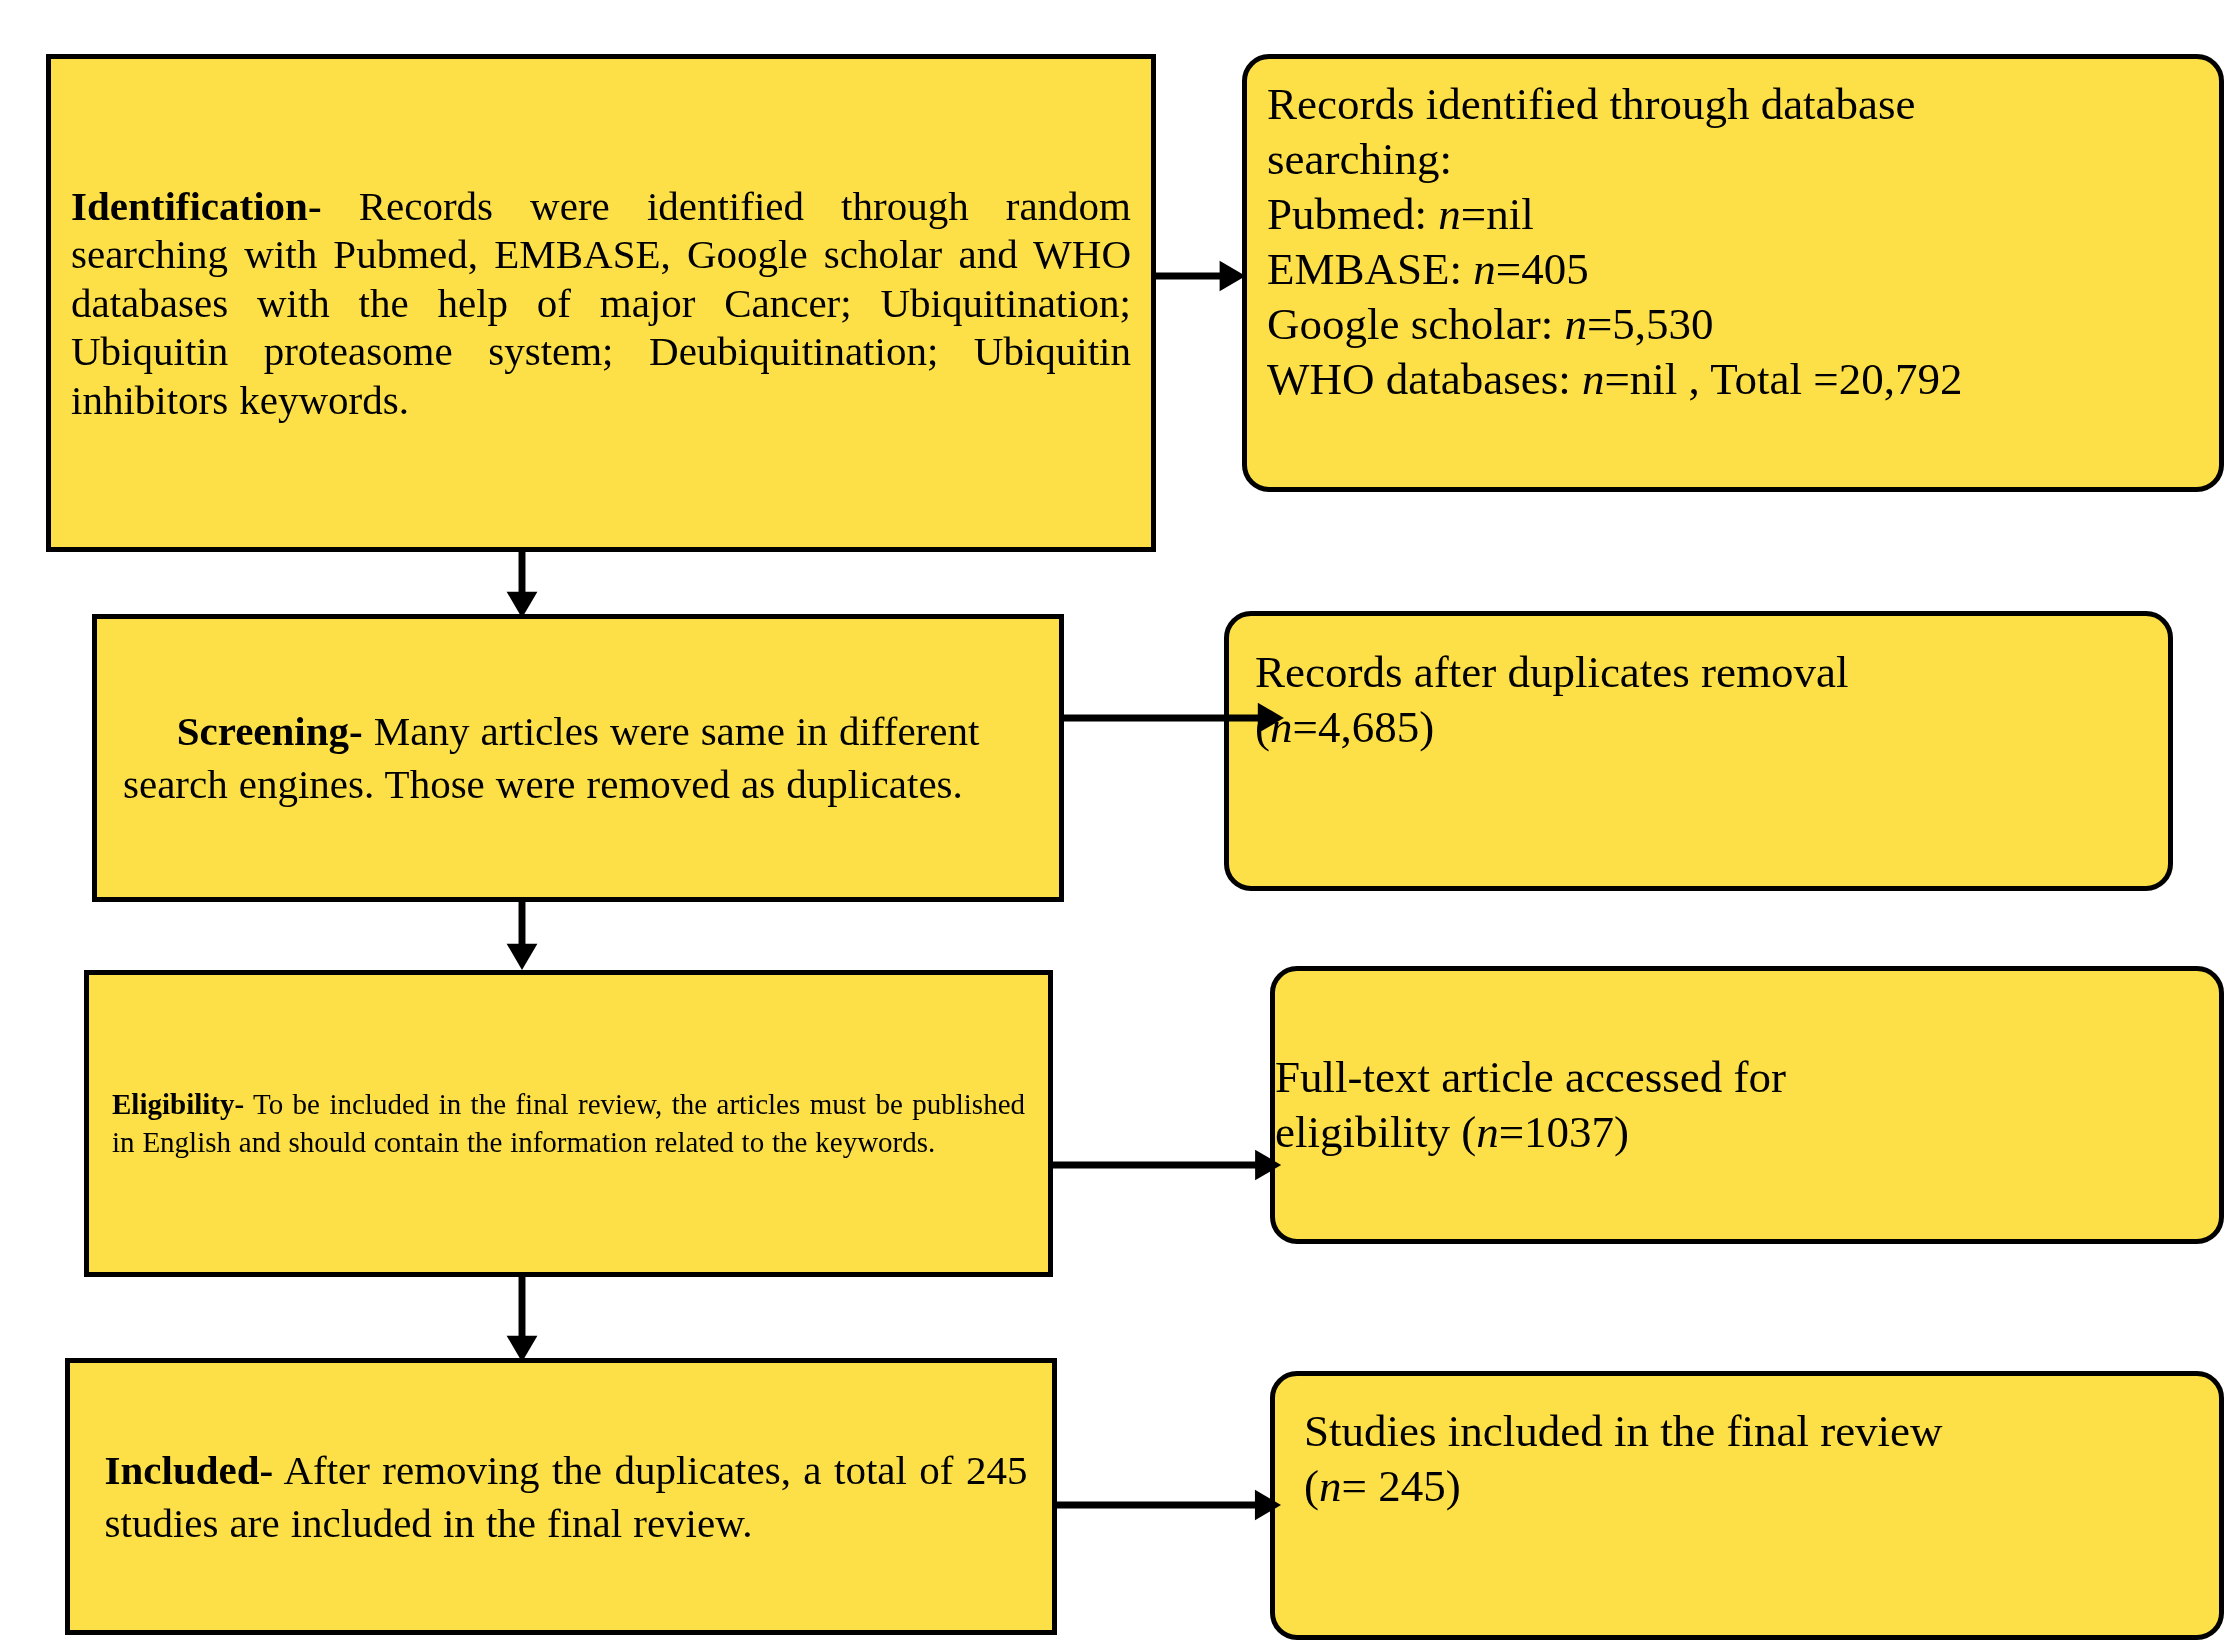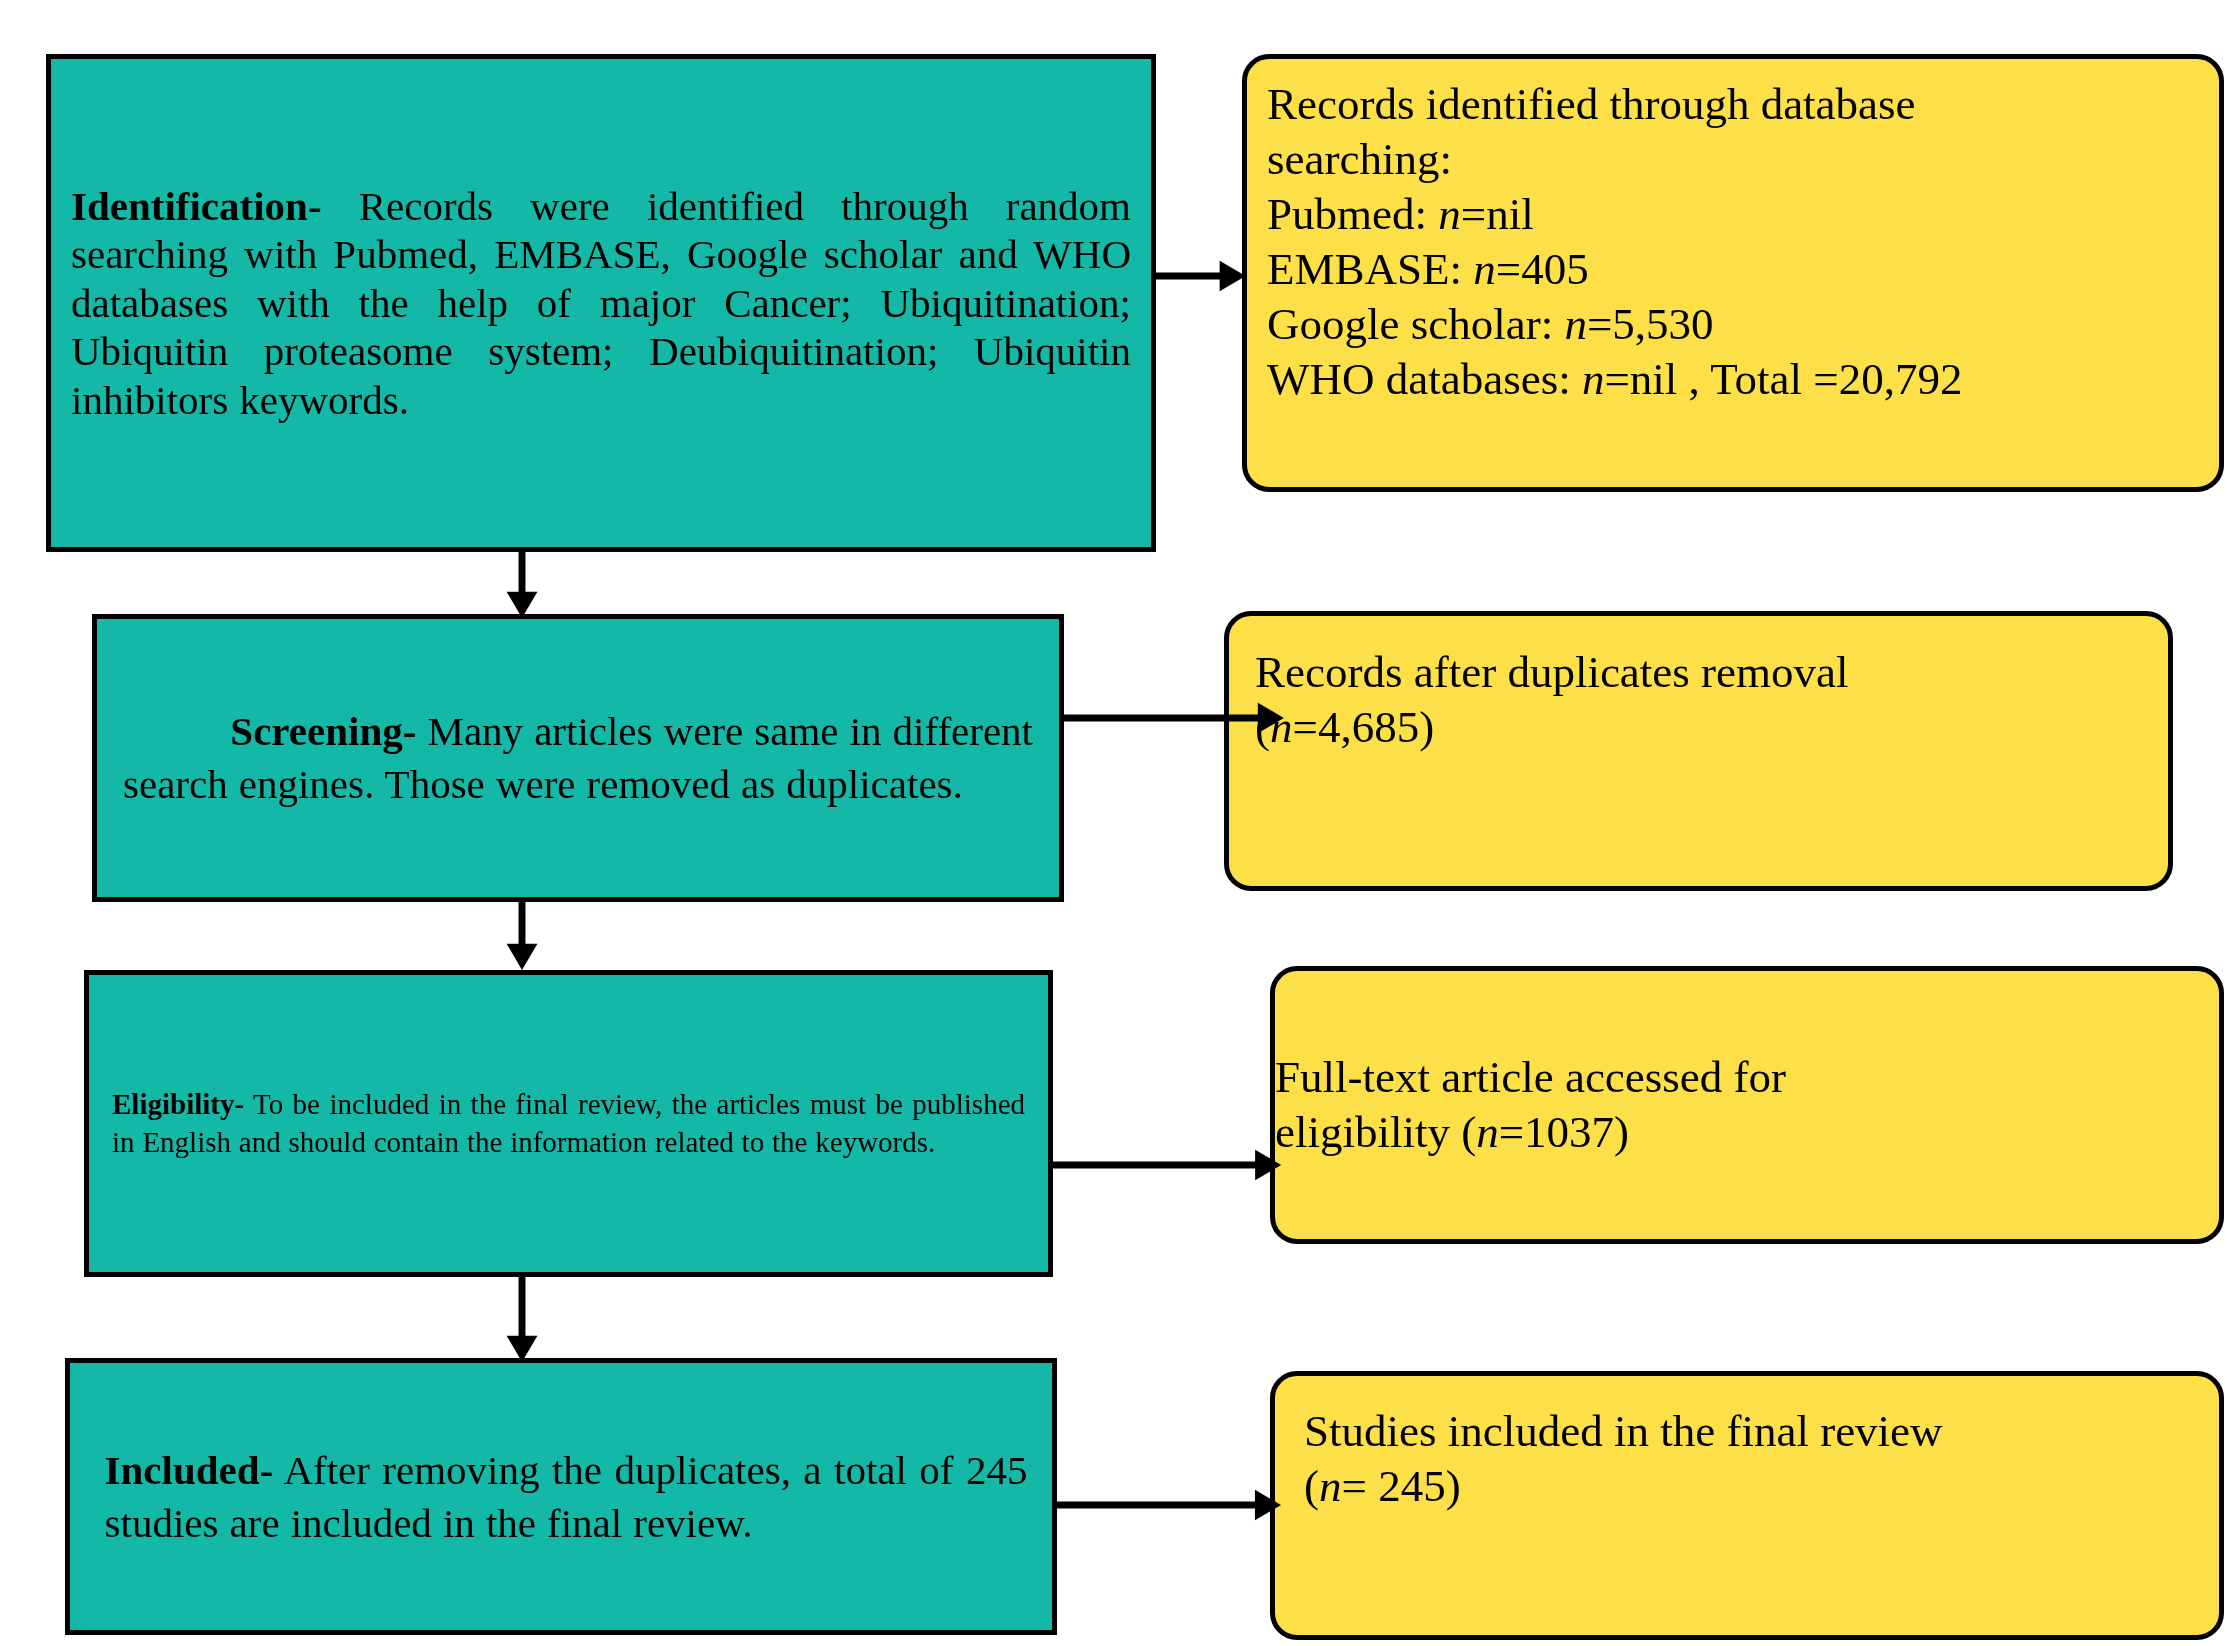"Identification- Records were identified" .stage-box { background: #14b8a6 -> #fde047 }
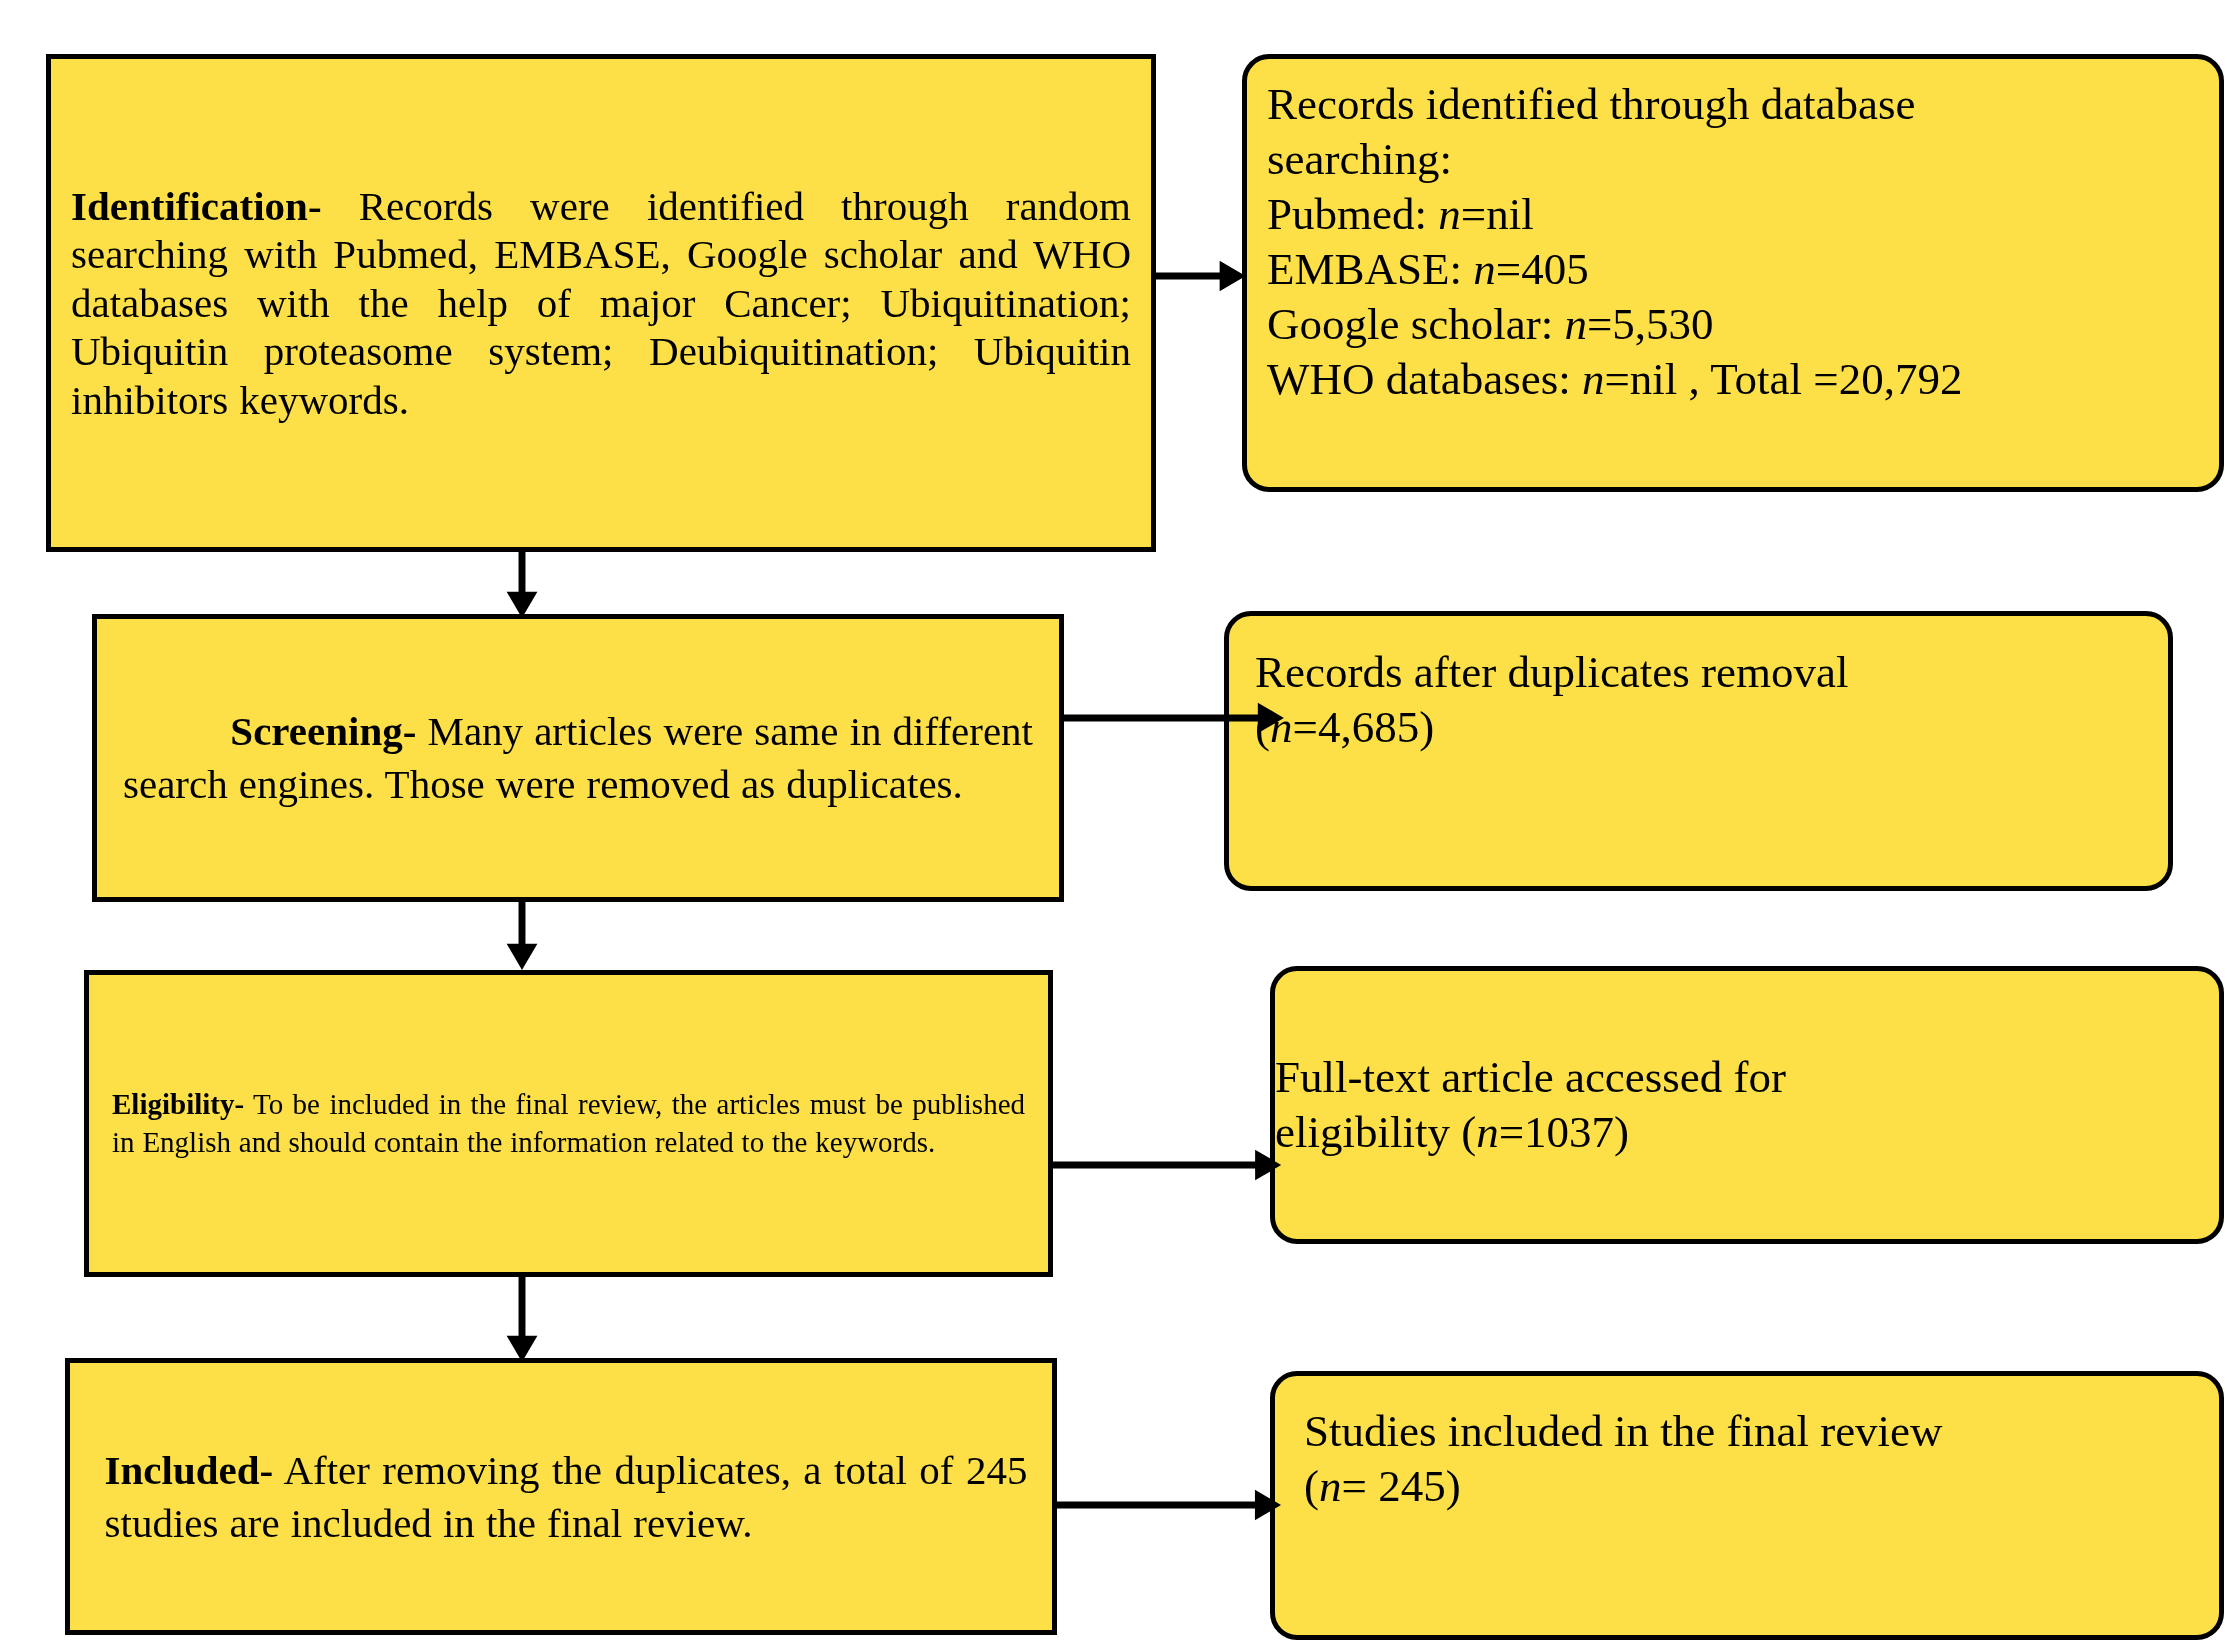"Screening- Many articles were same" div.stage-text { text-align: right -> center }
